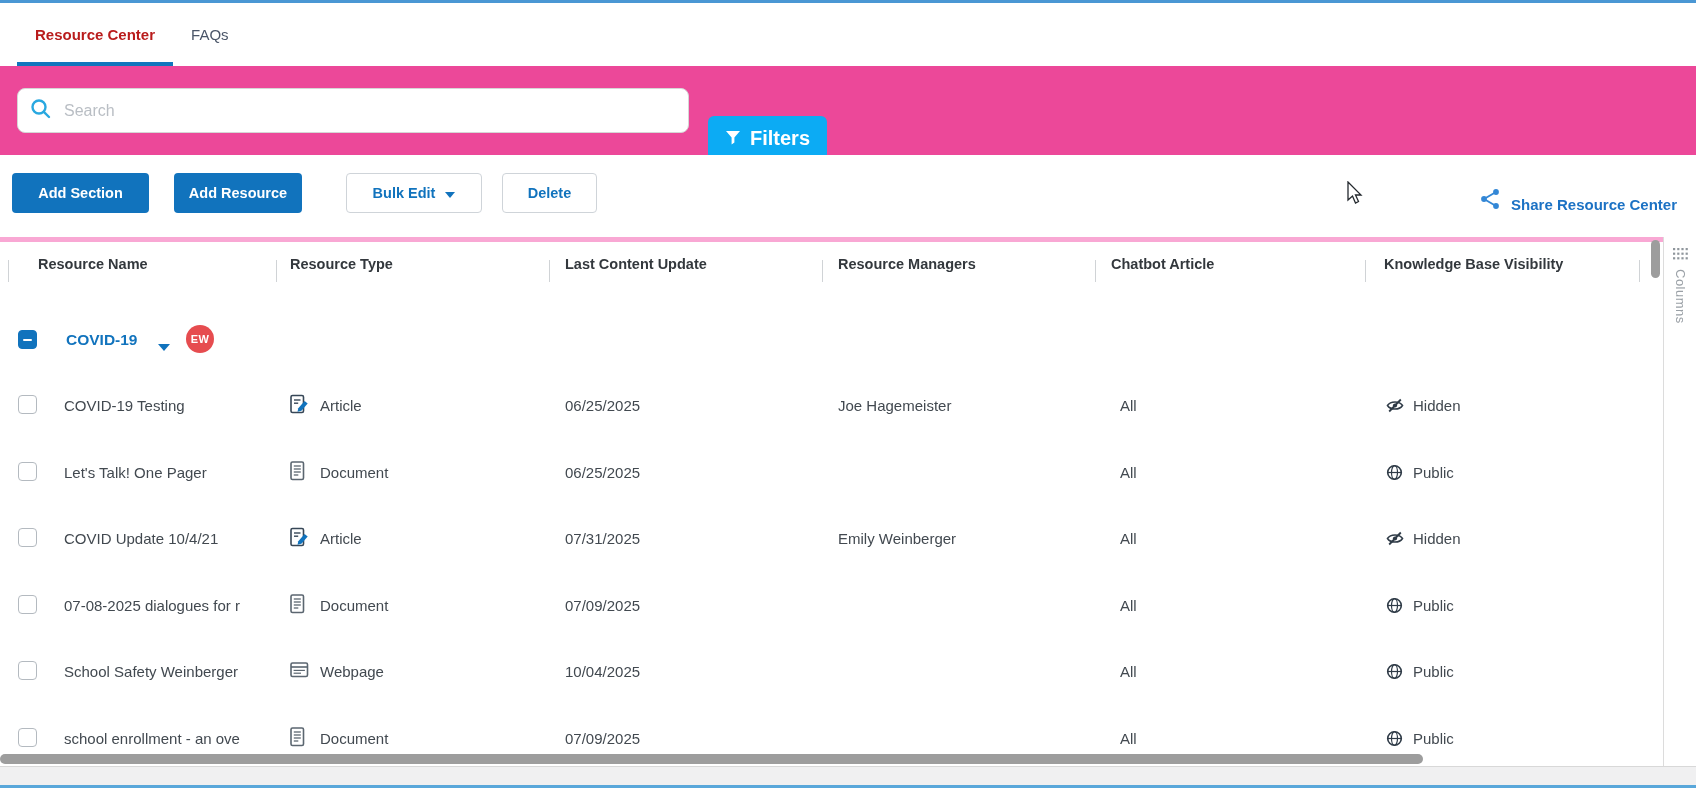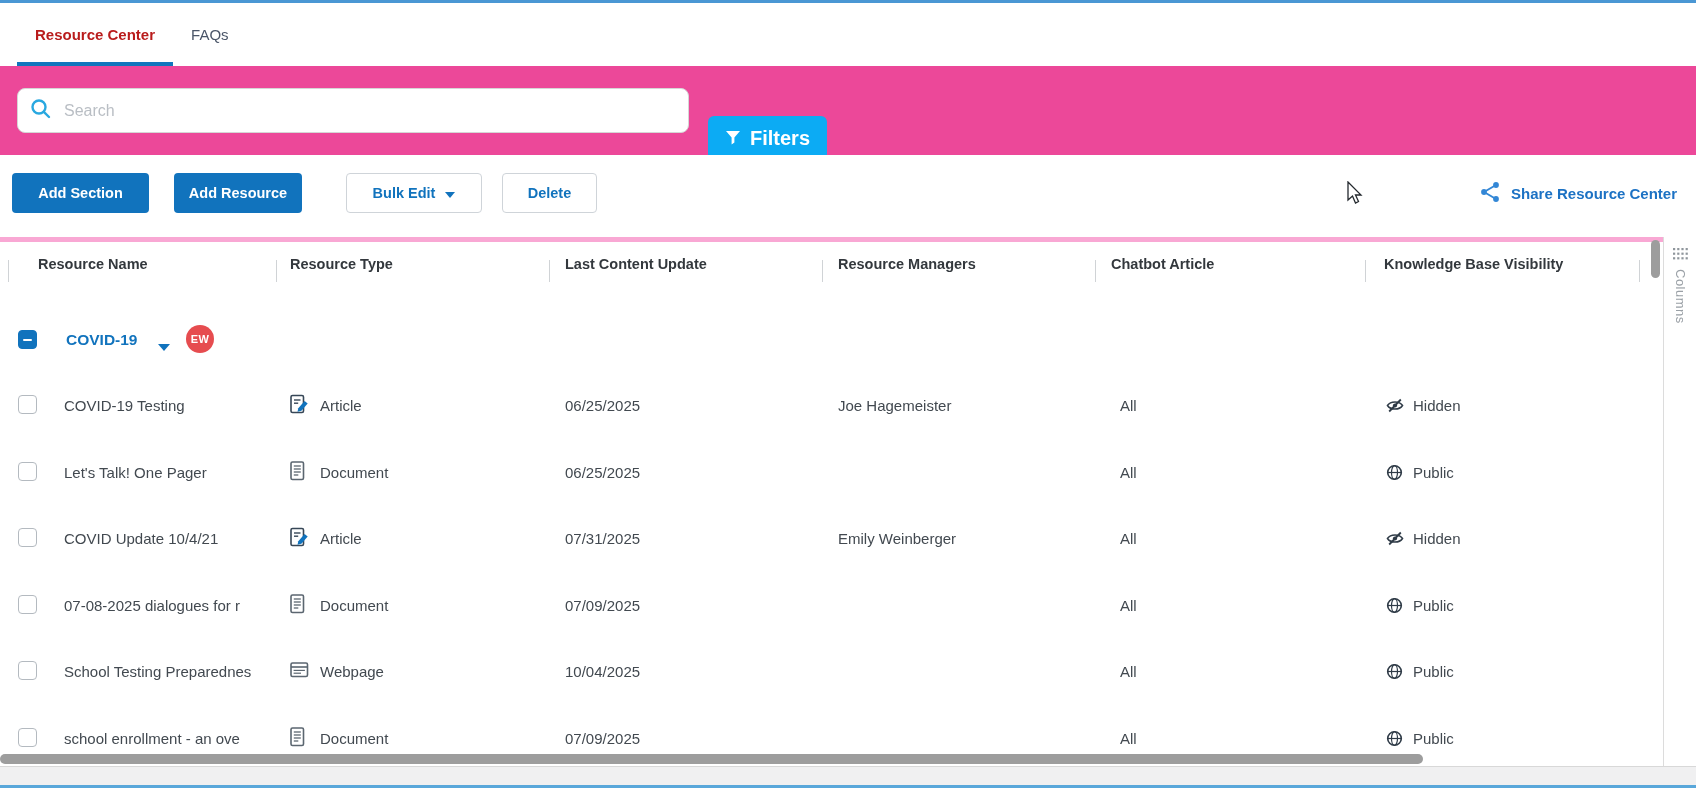"Share Resource Center" .share-link { align-items: center -> flex-end }
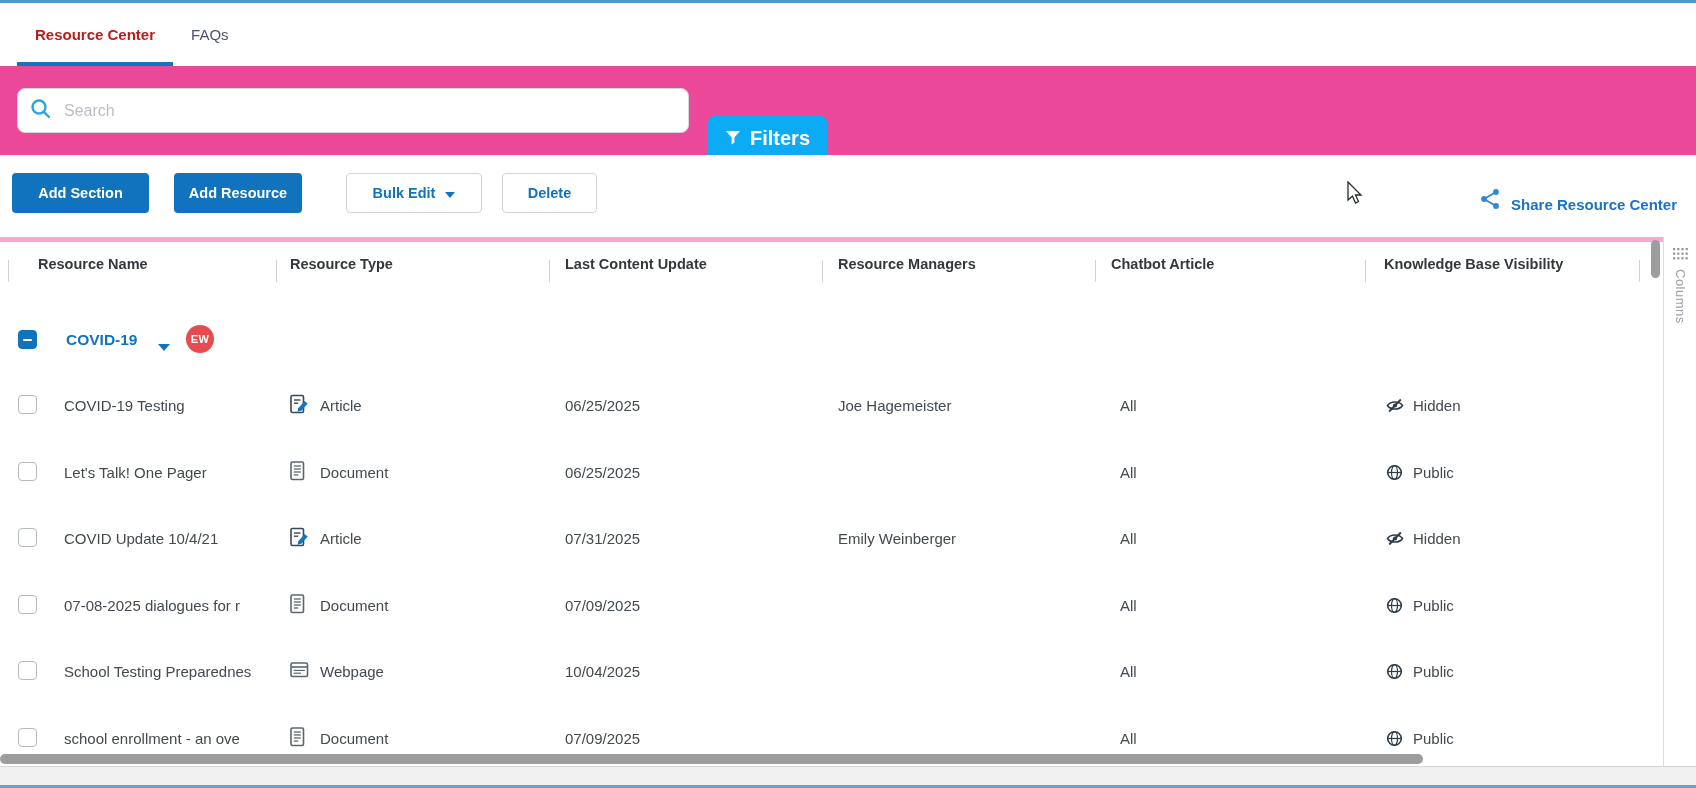"School Testing Preparednes" div.cell { text: Testing Preparednes -> Safety Weinberger }
